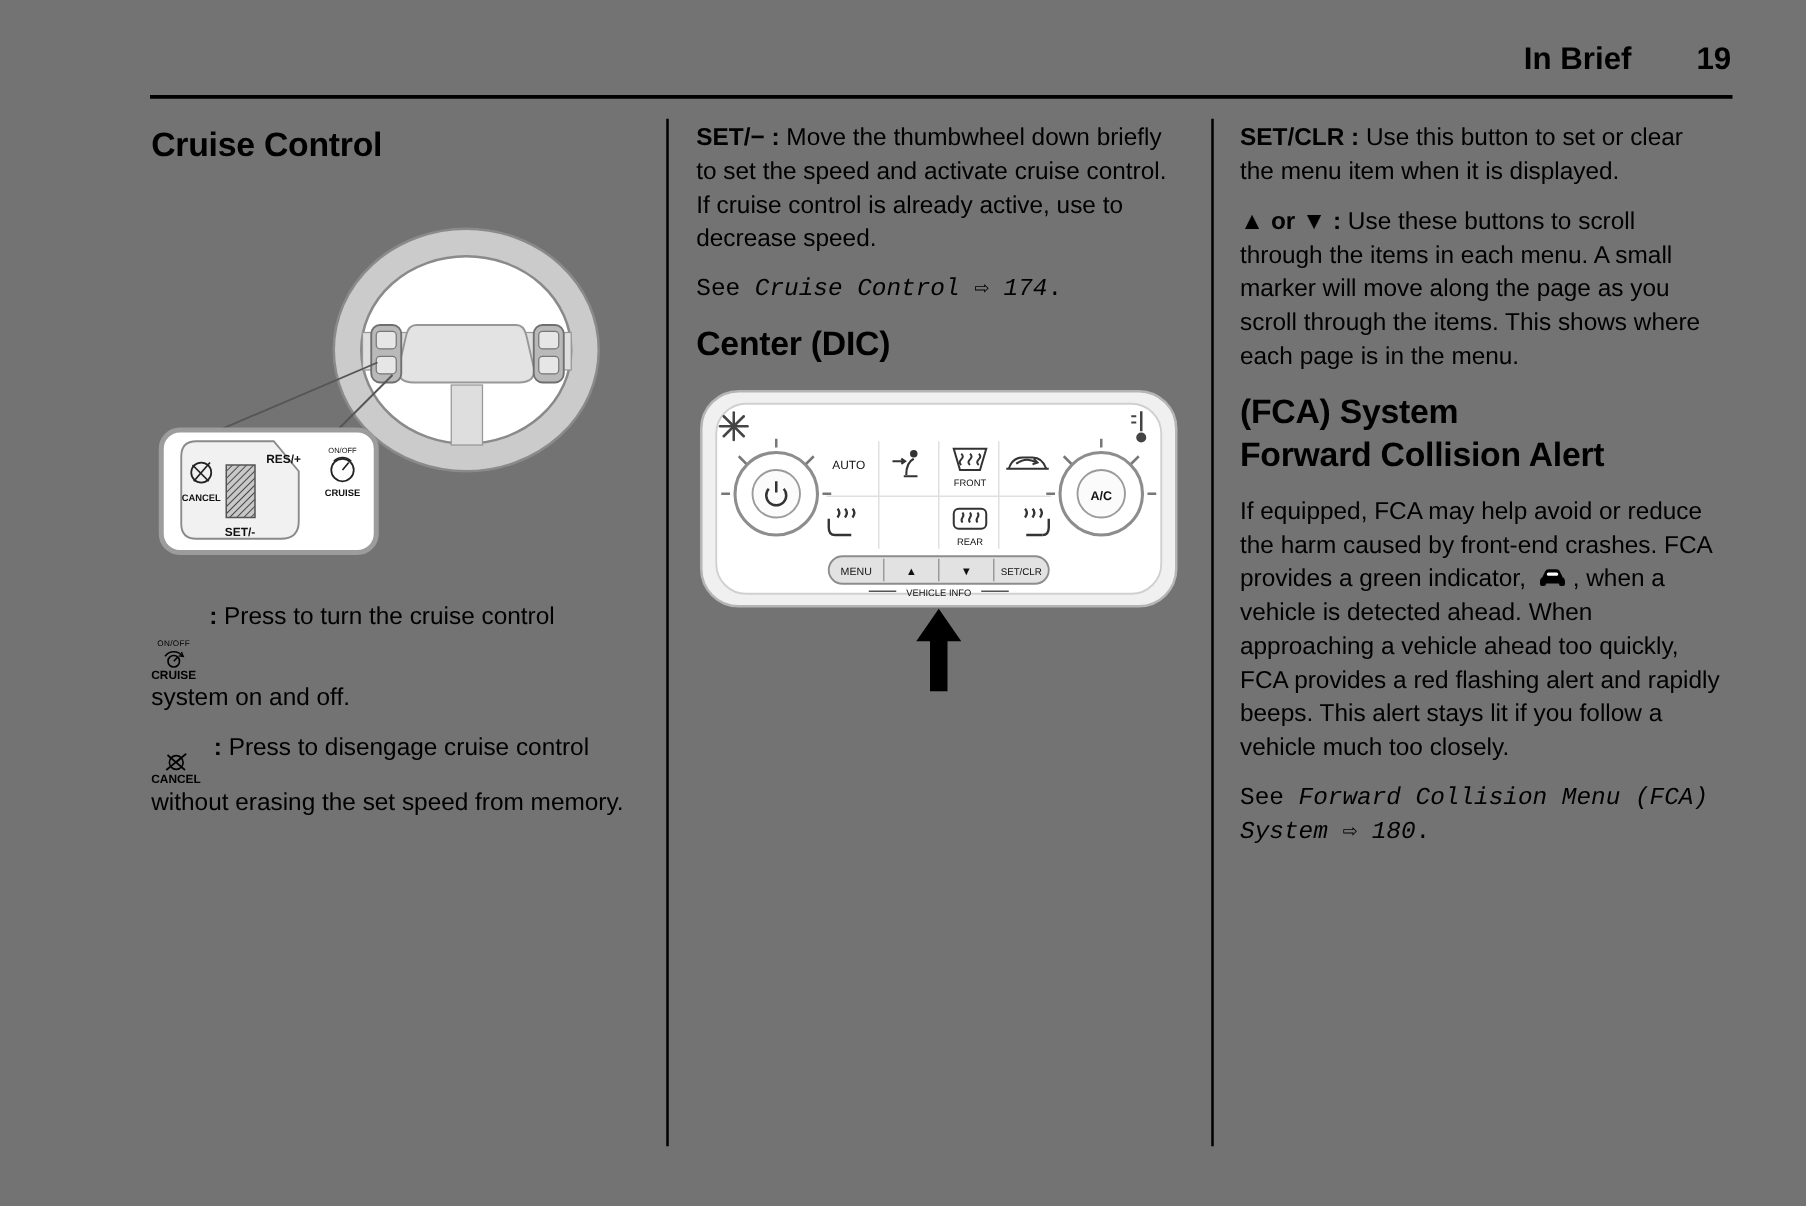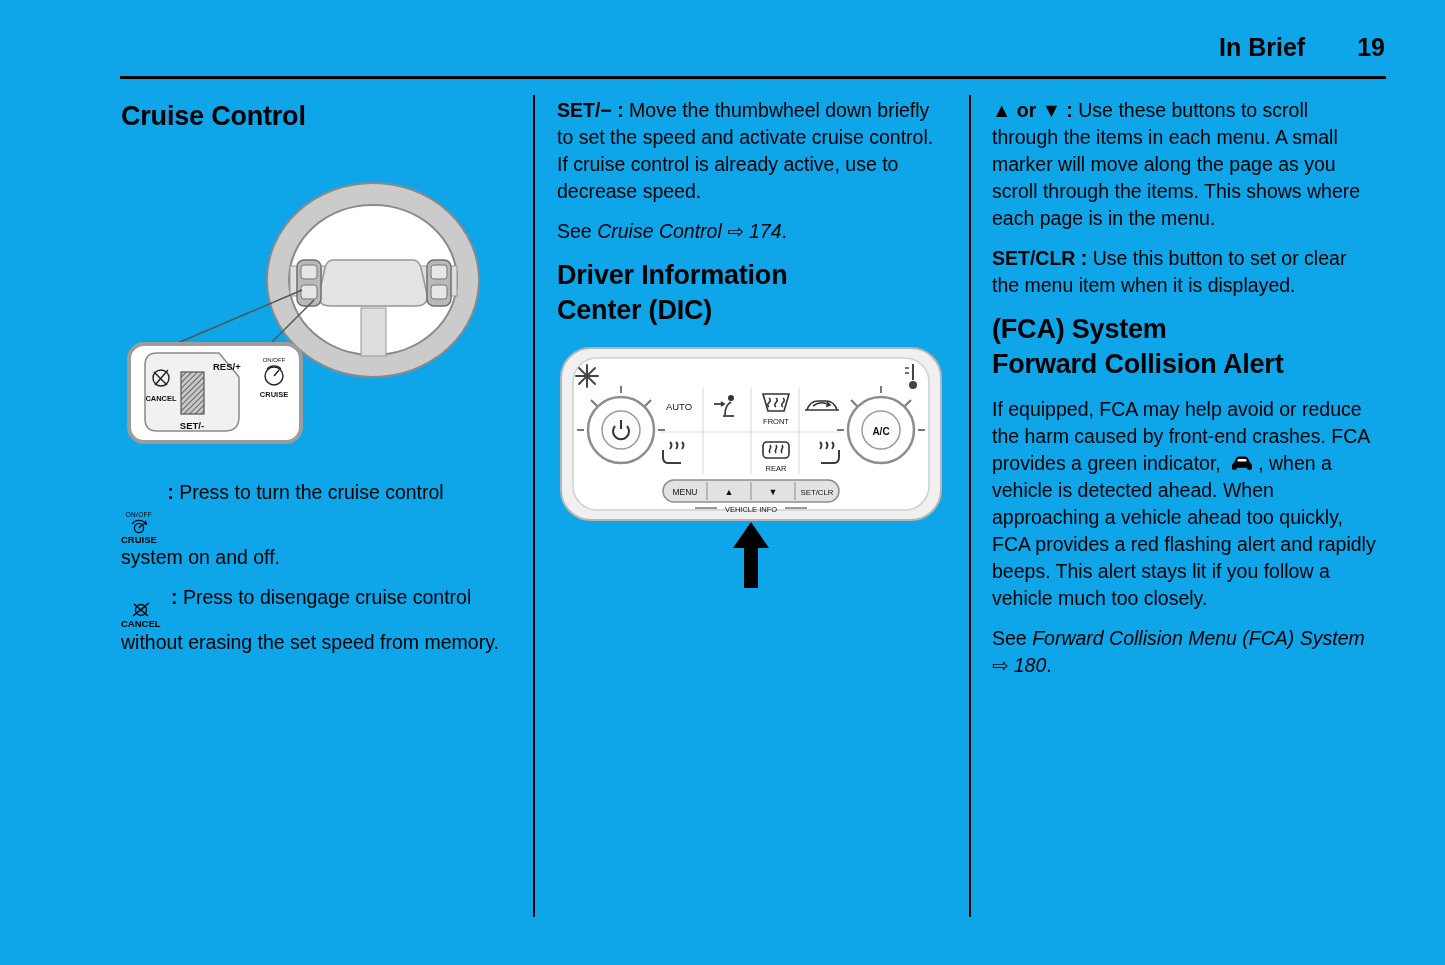"In Brief" .page { background: #0ea5e9 -> #737373 }
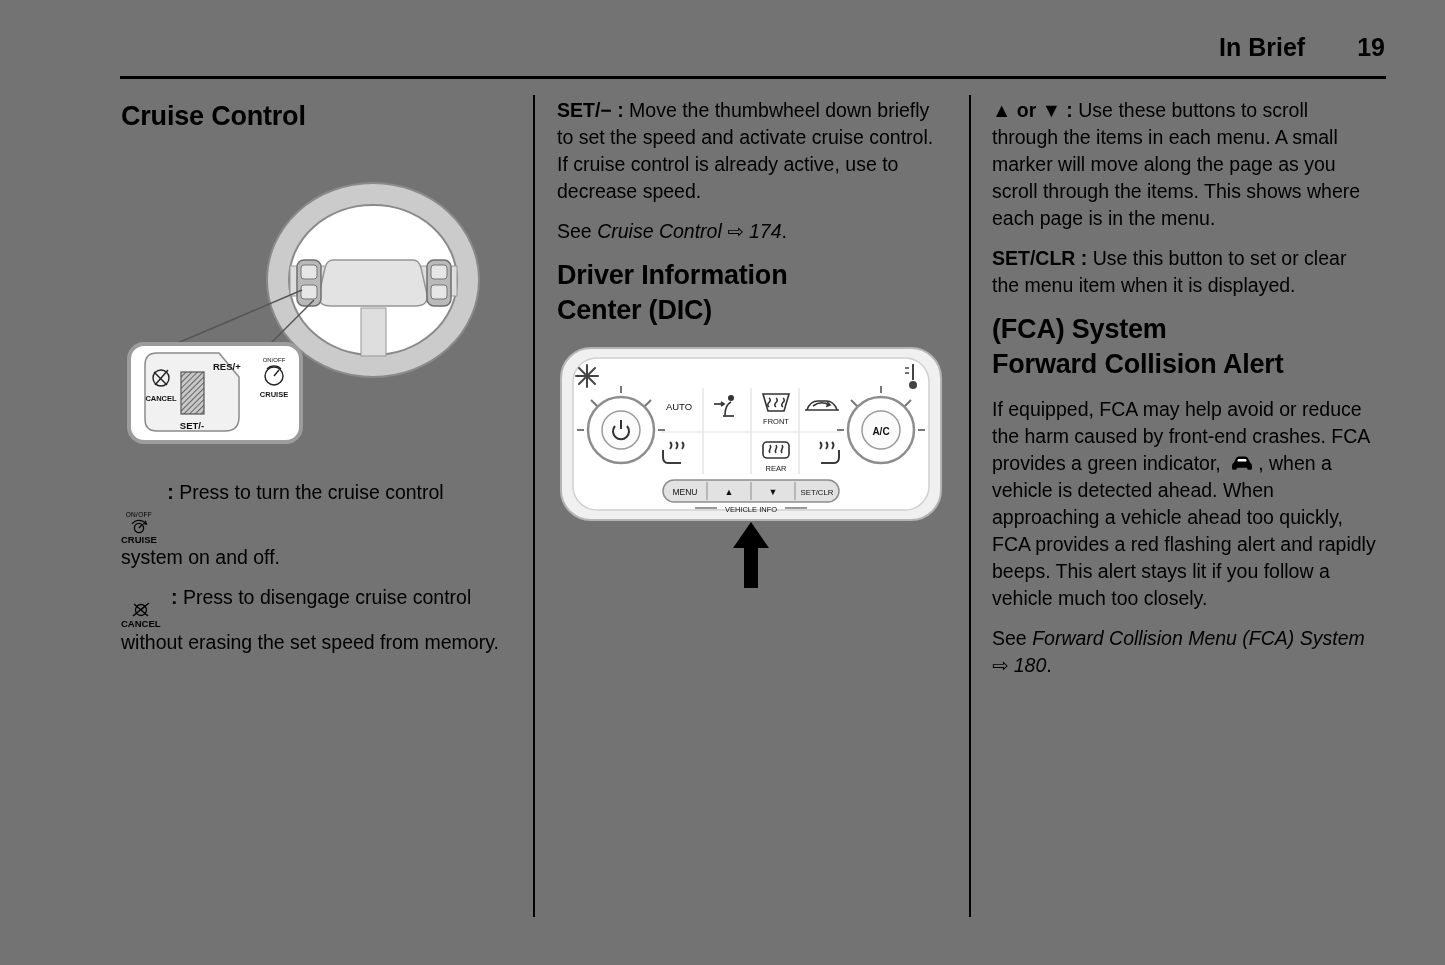"▲ or ▼ : Use" p { order: before "SET/CLR : Use this button" -> after "SET/CLR : Use this button" }
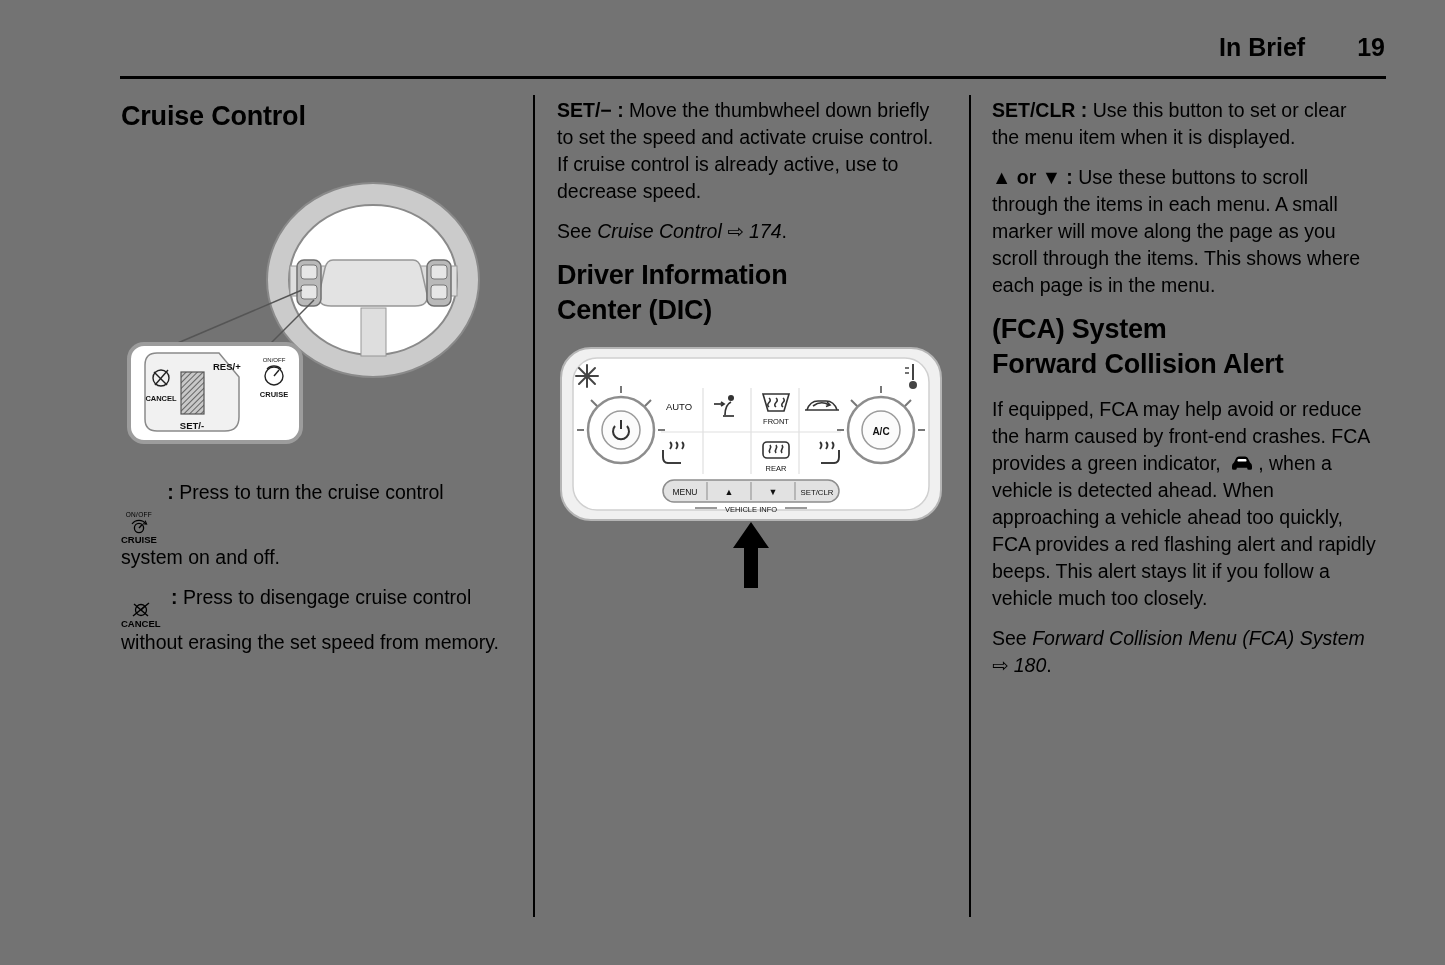"See Cruise Control ⇨ 174." .see { font-family: none -> Liberation Mono, monospace }
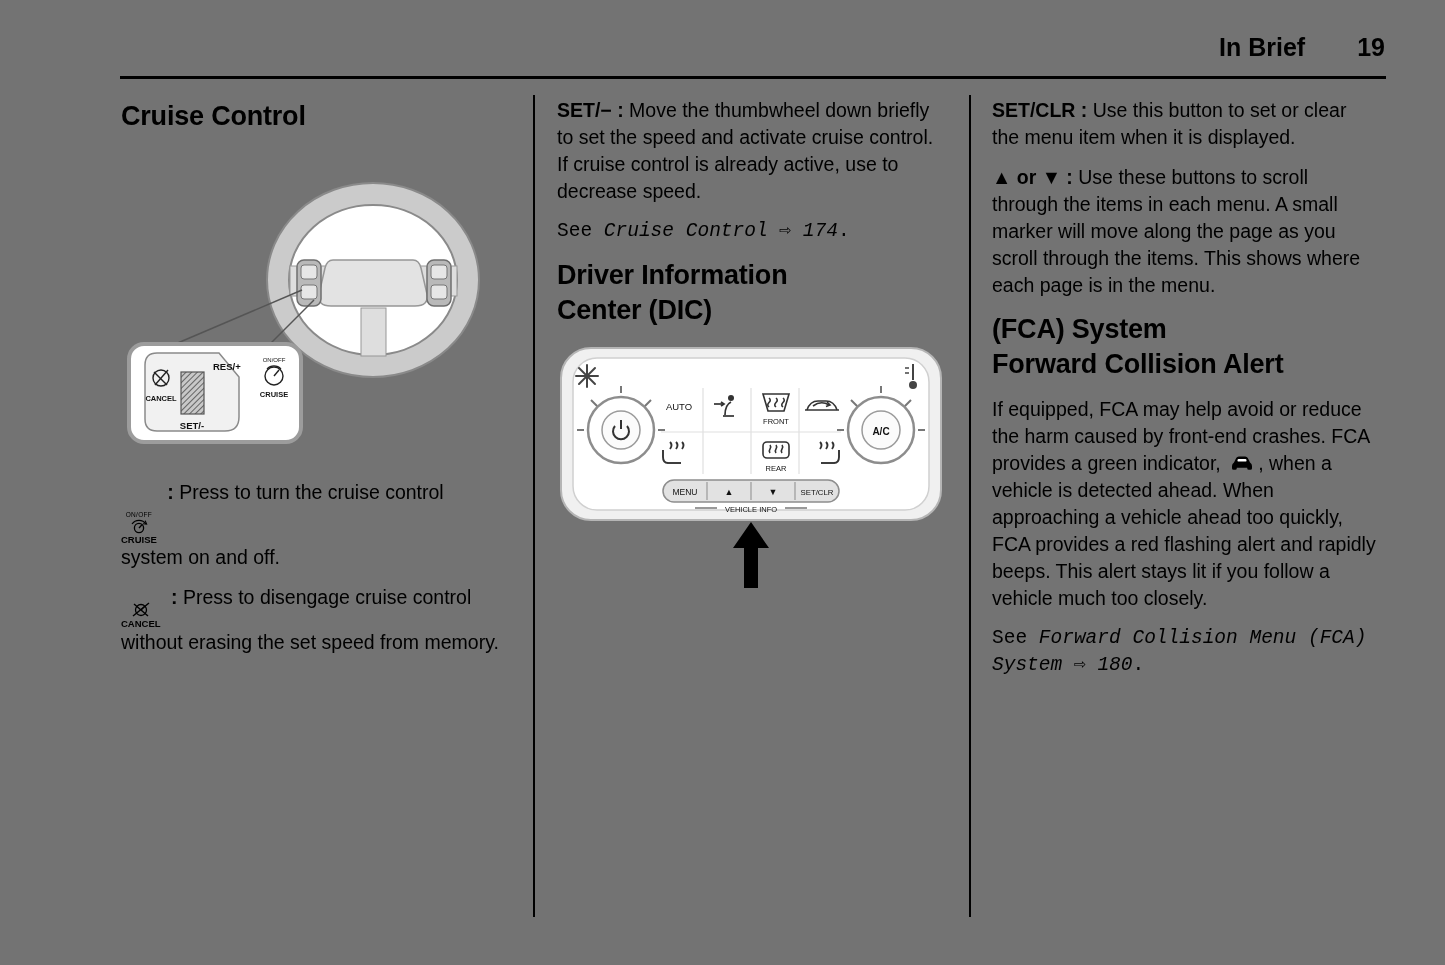"Driver Information" span.hline { html: <span>Driver Information</span> -> none }
